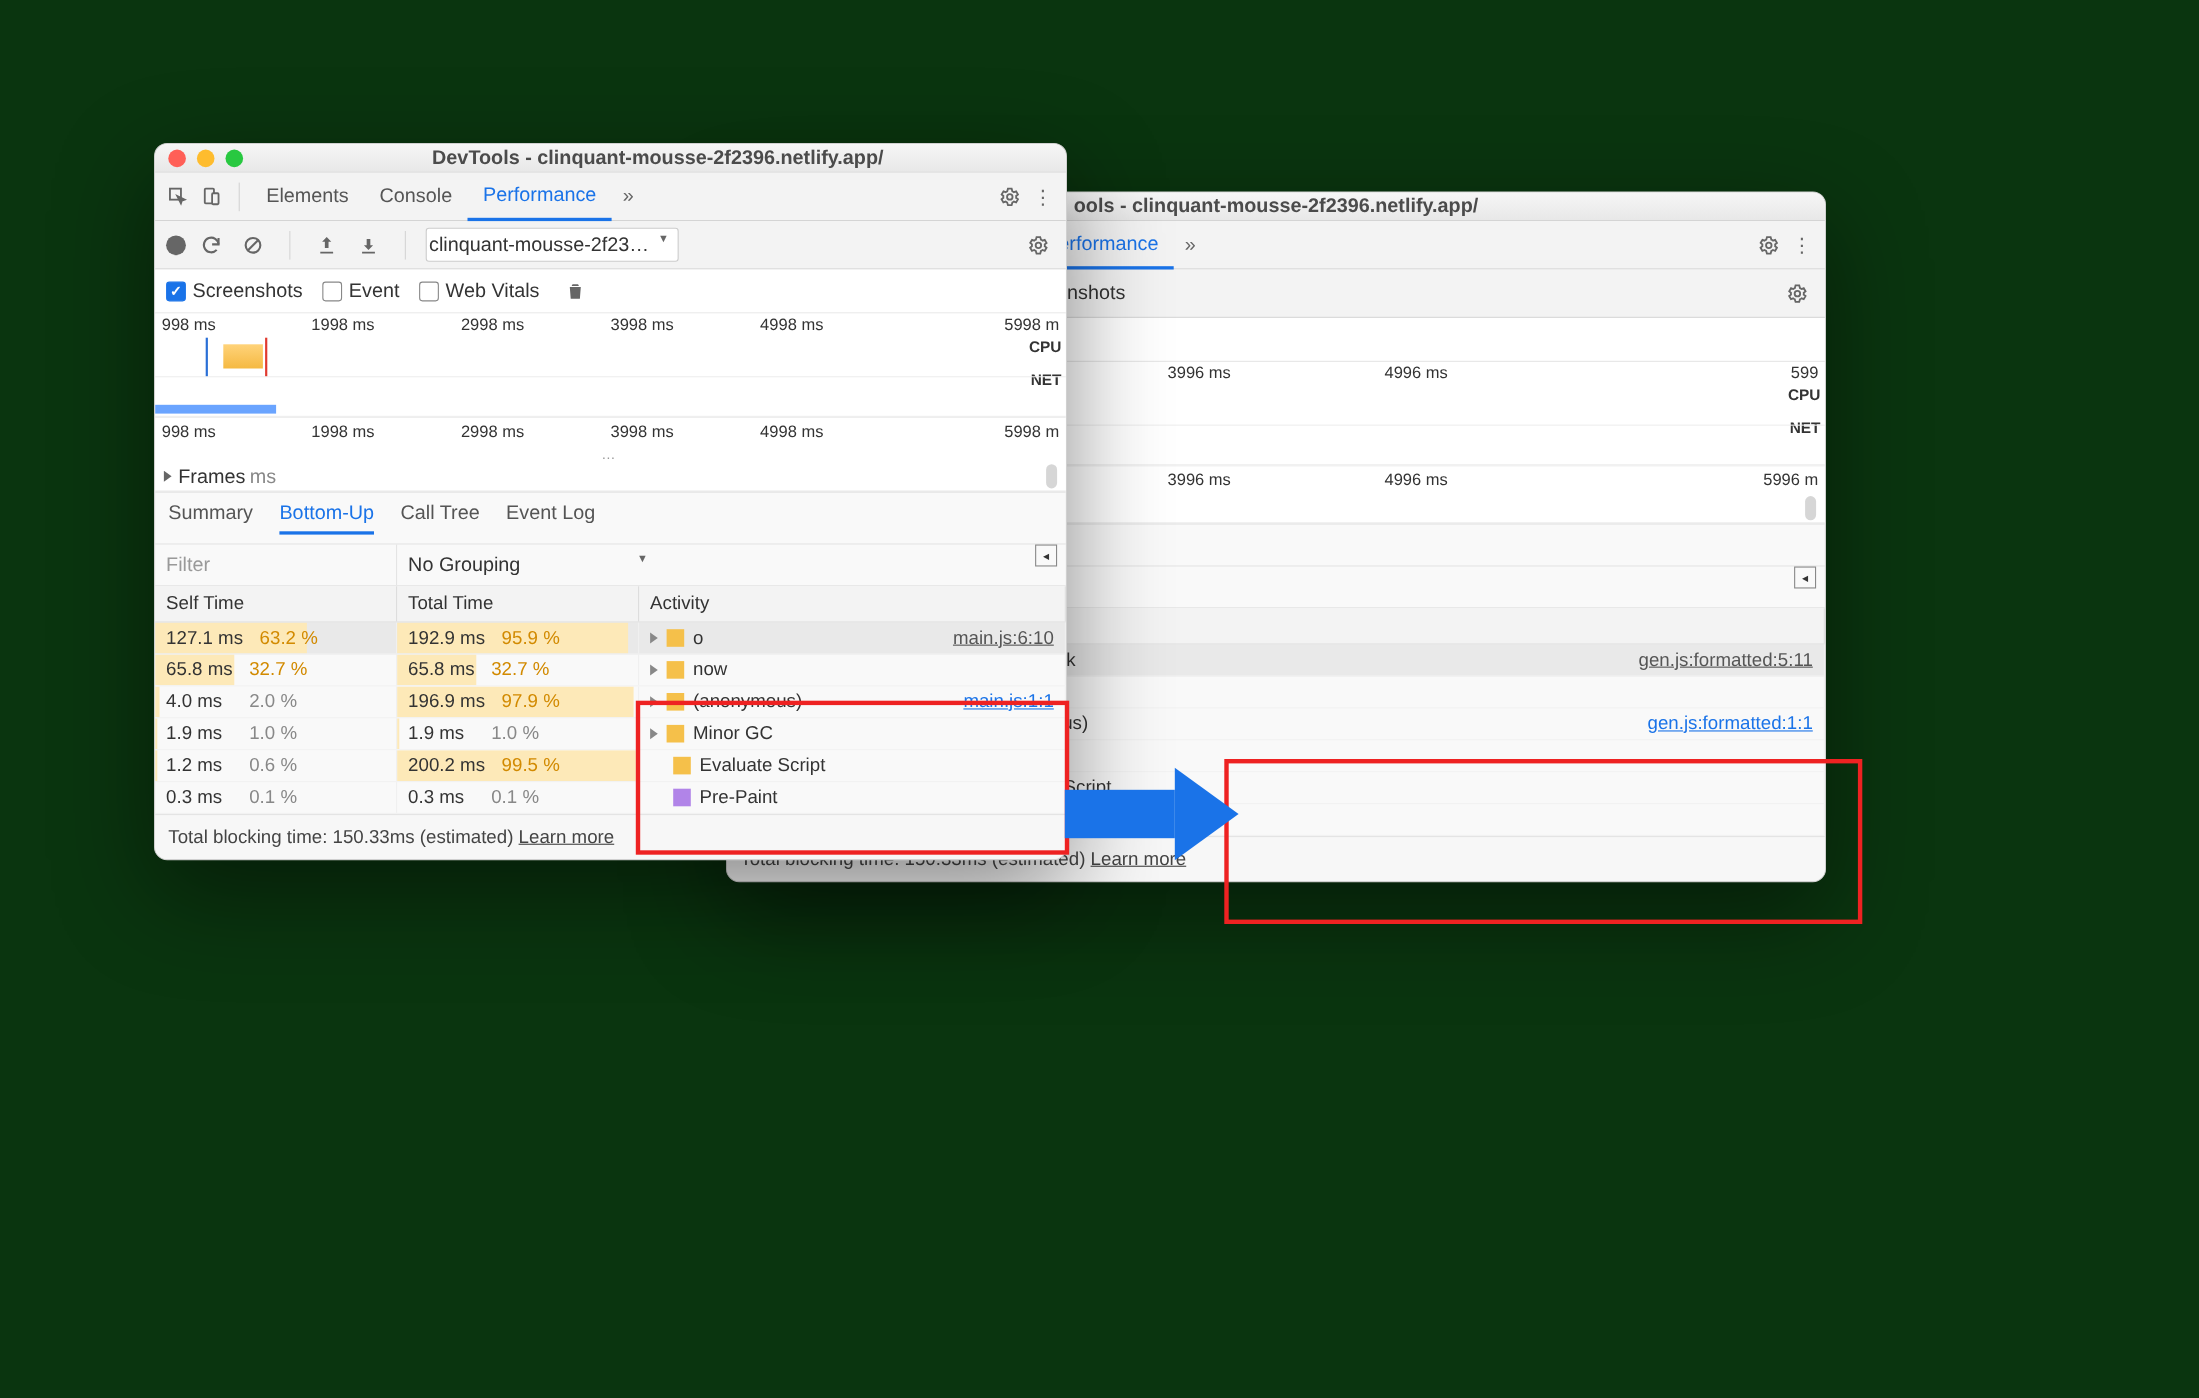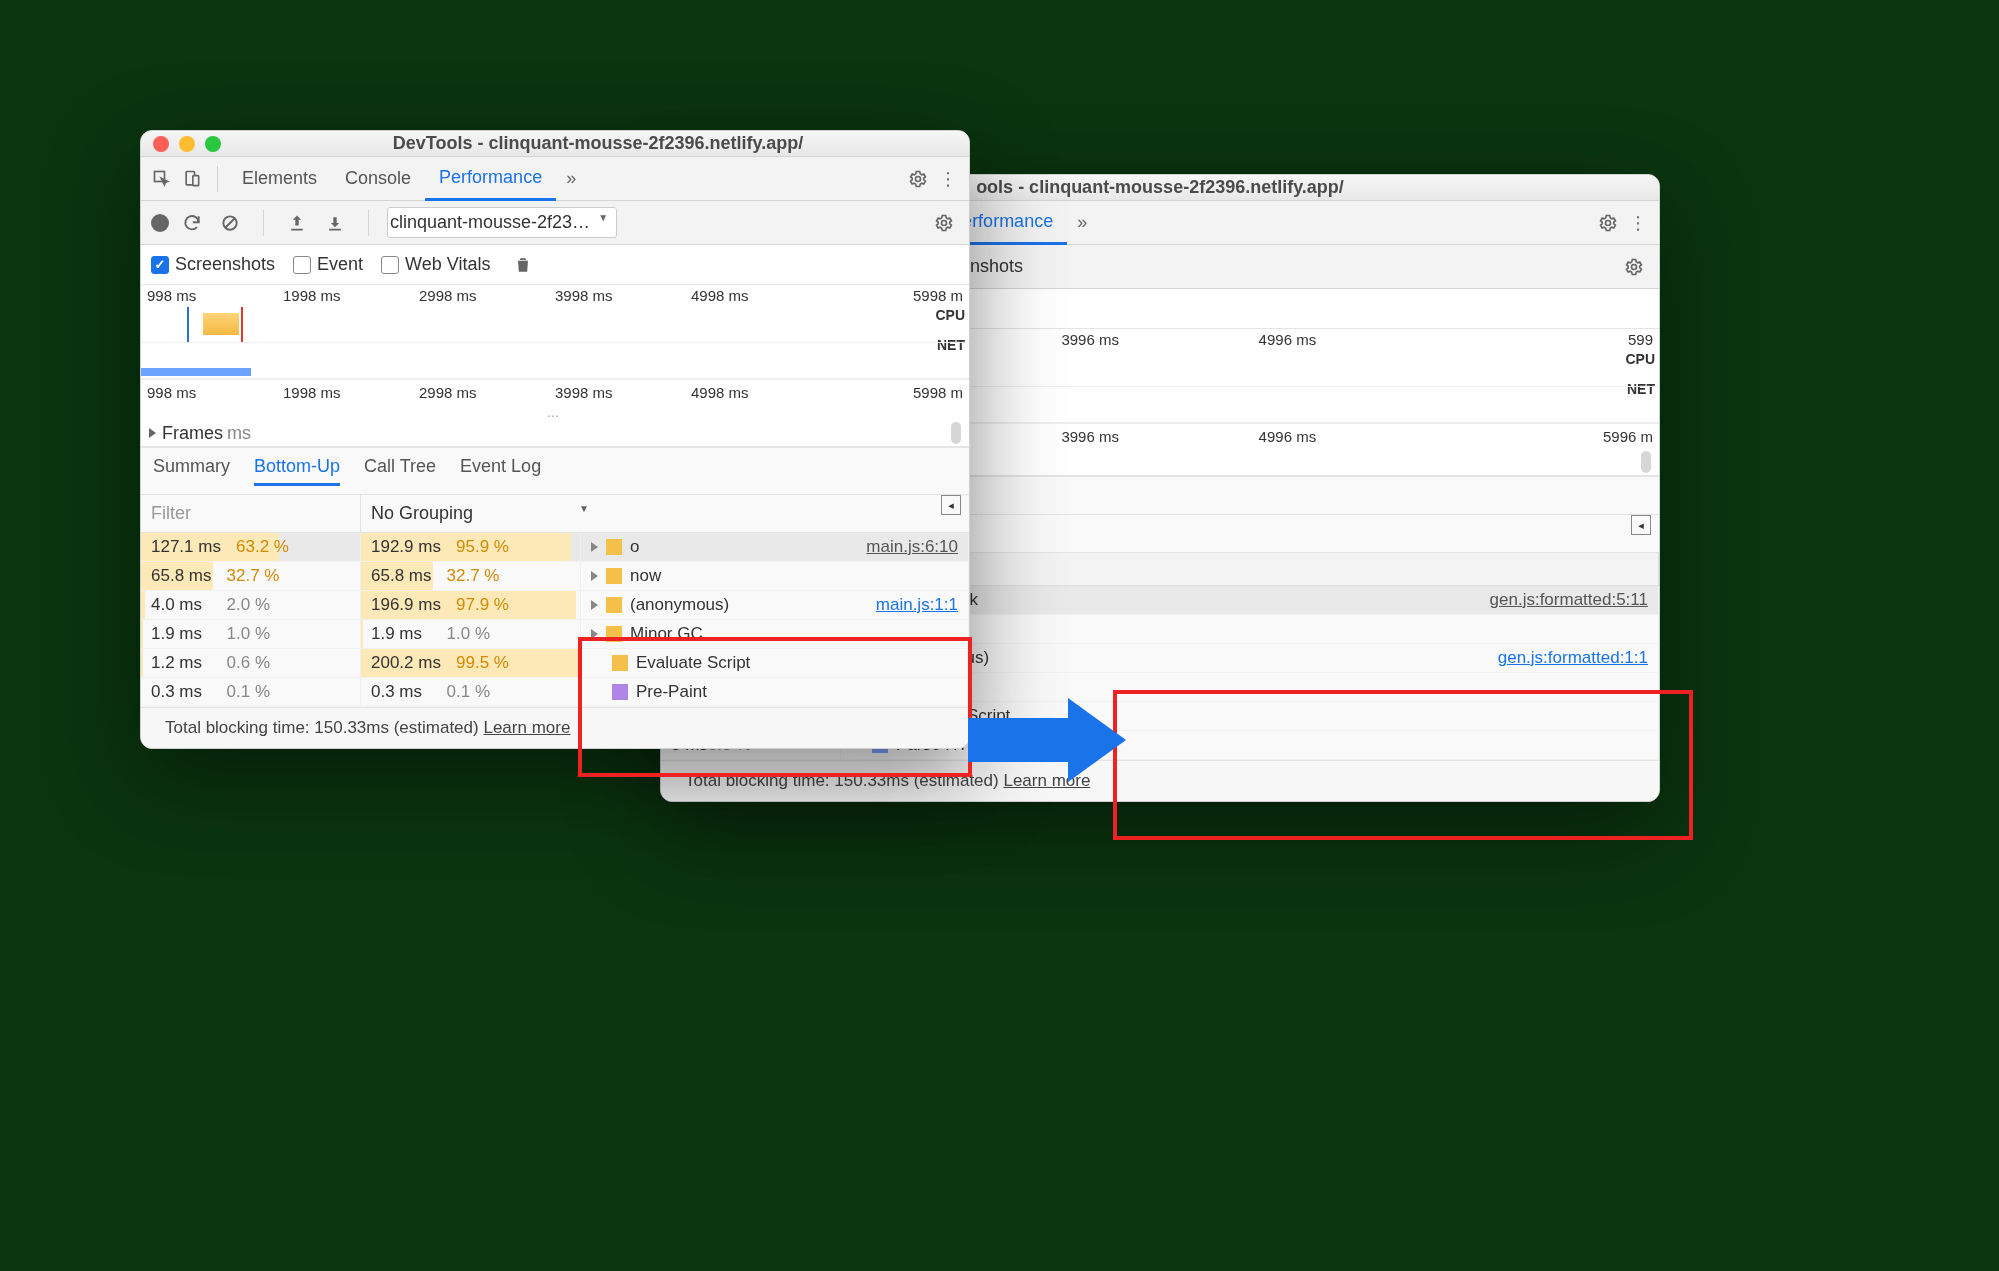"Self Time" div.tablehead { html: none -> <div> <div>Self Time</div> <div>Total Time</div> <div>Activity</div> </div> }
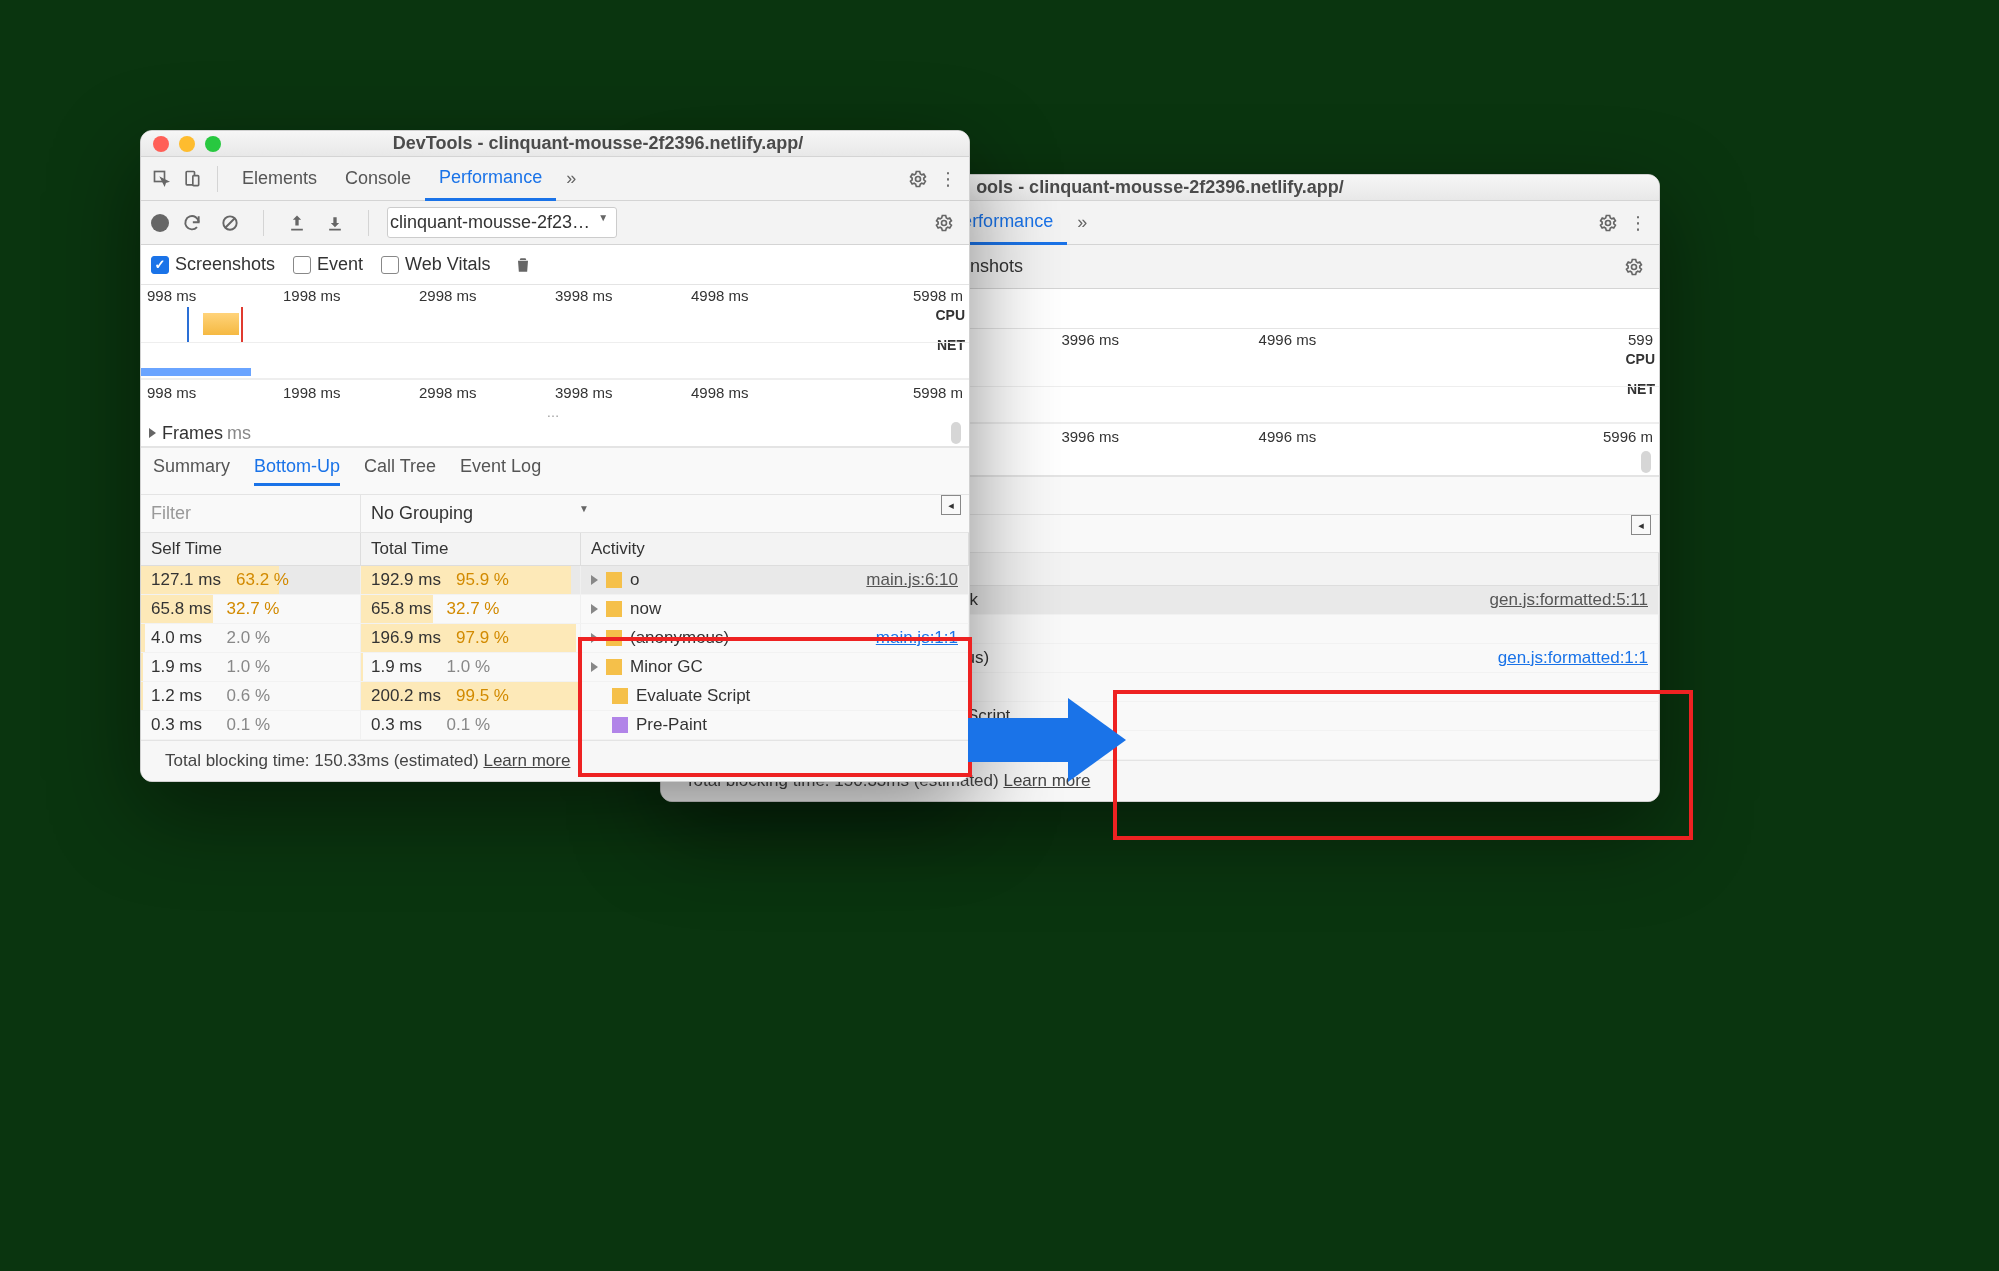"Total blocking time: 150.33ms" .footer { padding: 10px 24px -> 10px 12px }
